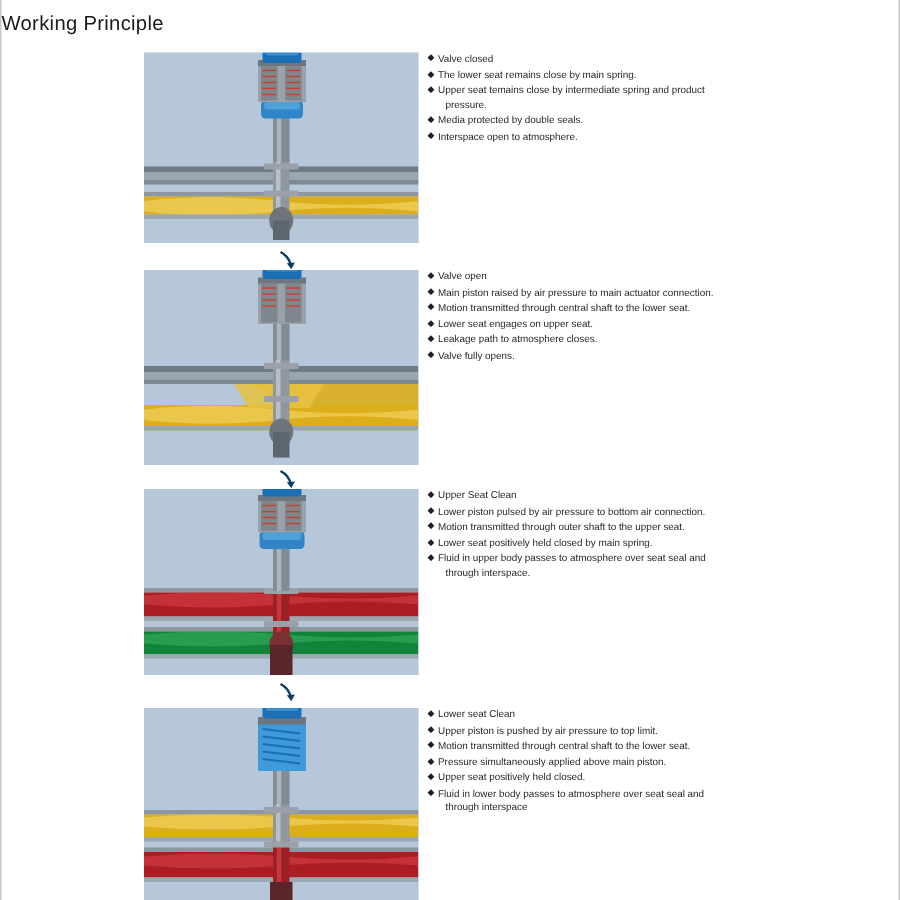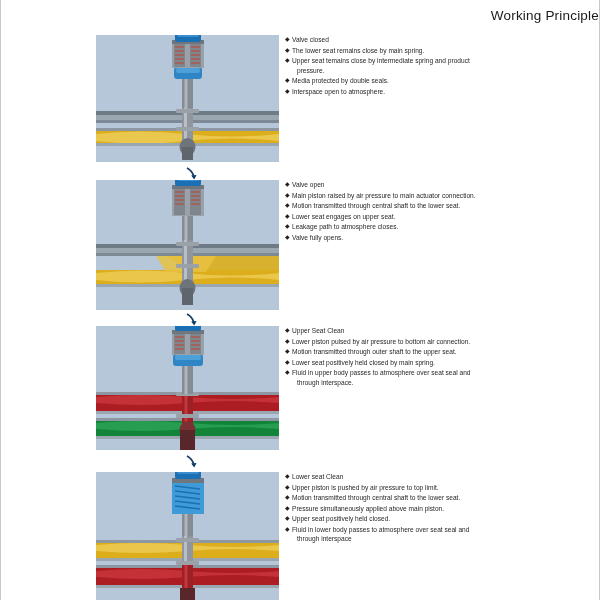"Working Principle" .page-title { text-align: right -> left }
